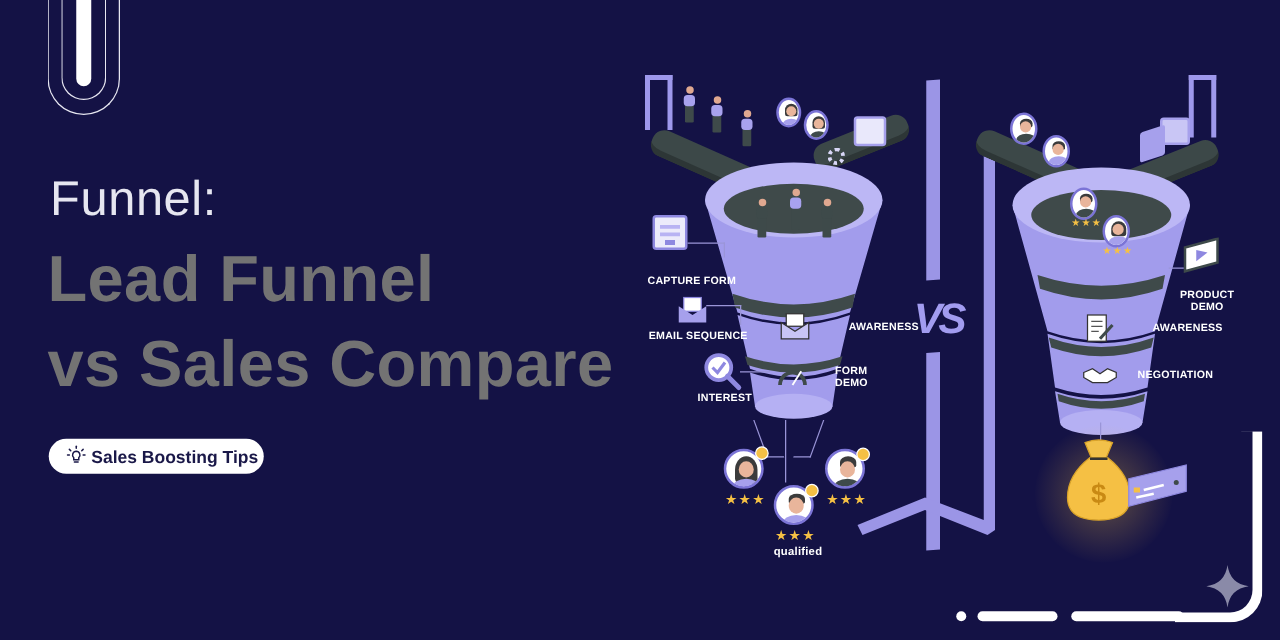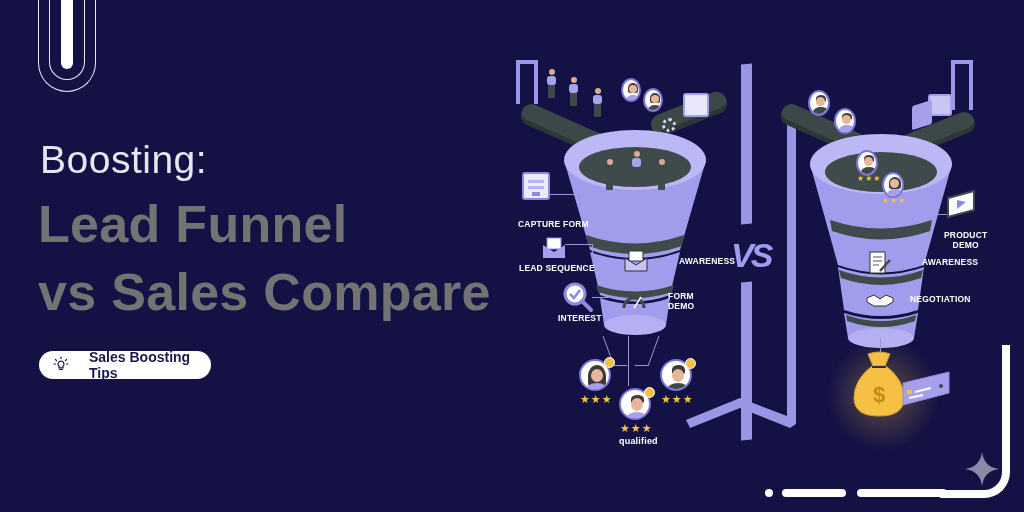"Boosting:" div.compare { text: Boosting -> Funnel }
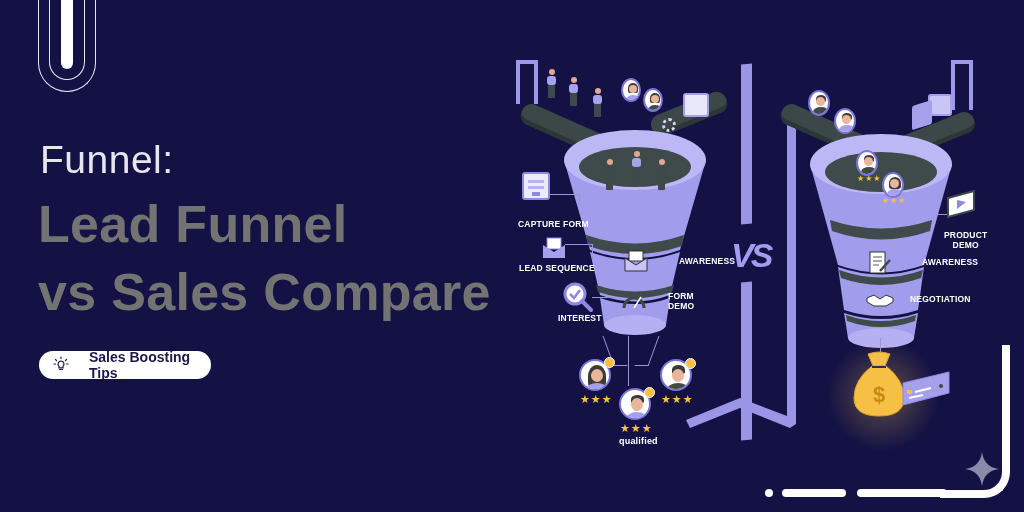"LEAD SEQUENCE" div.label { text: LEAD -> EMAIL }
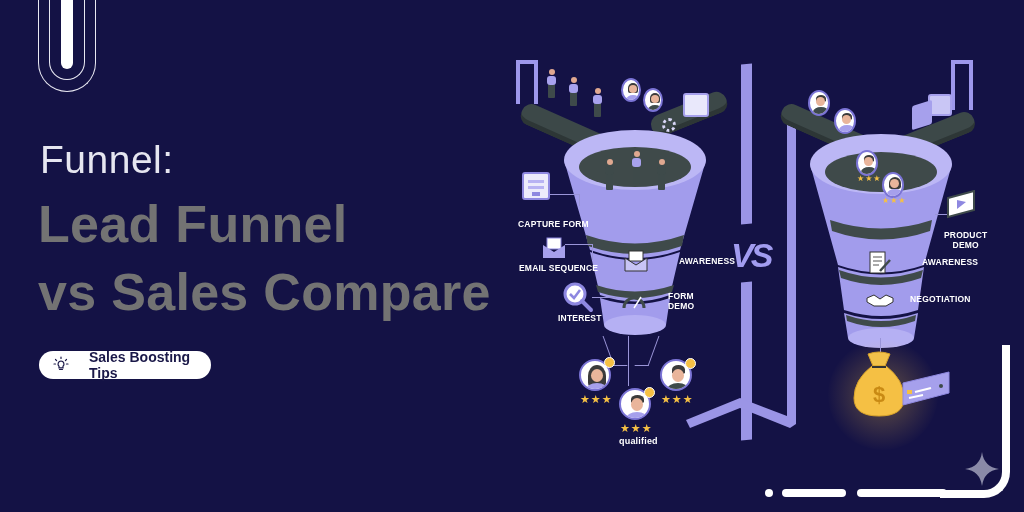"Sales Boosting Tips" .tips-pill { gap: 20px -> 4px }
